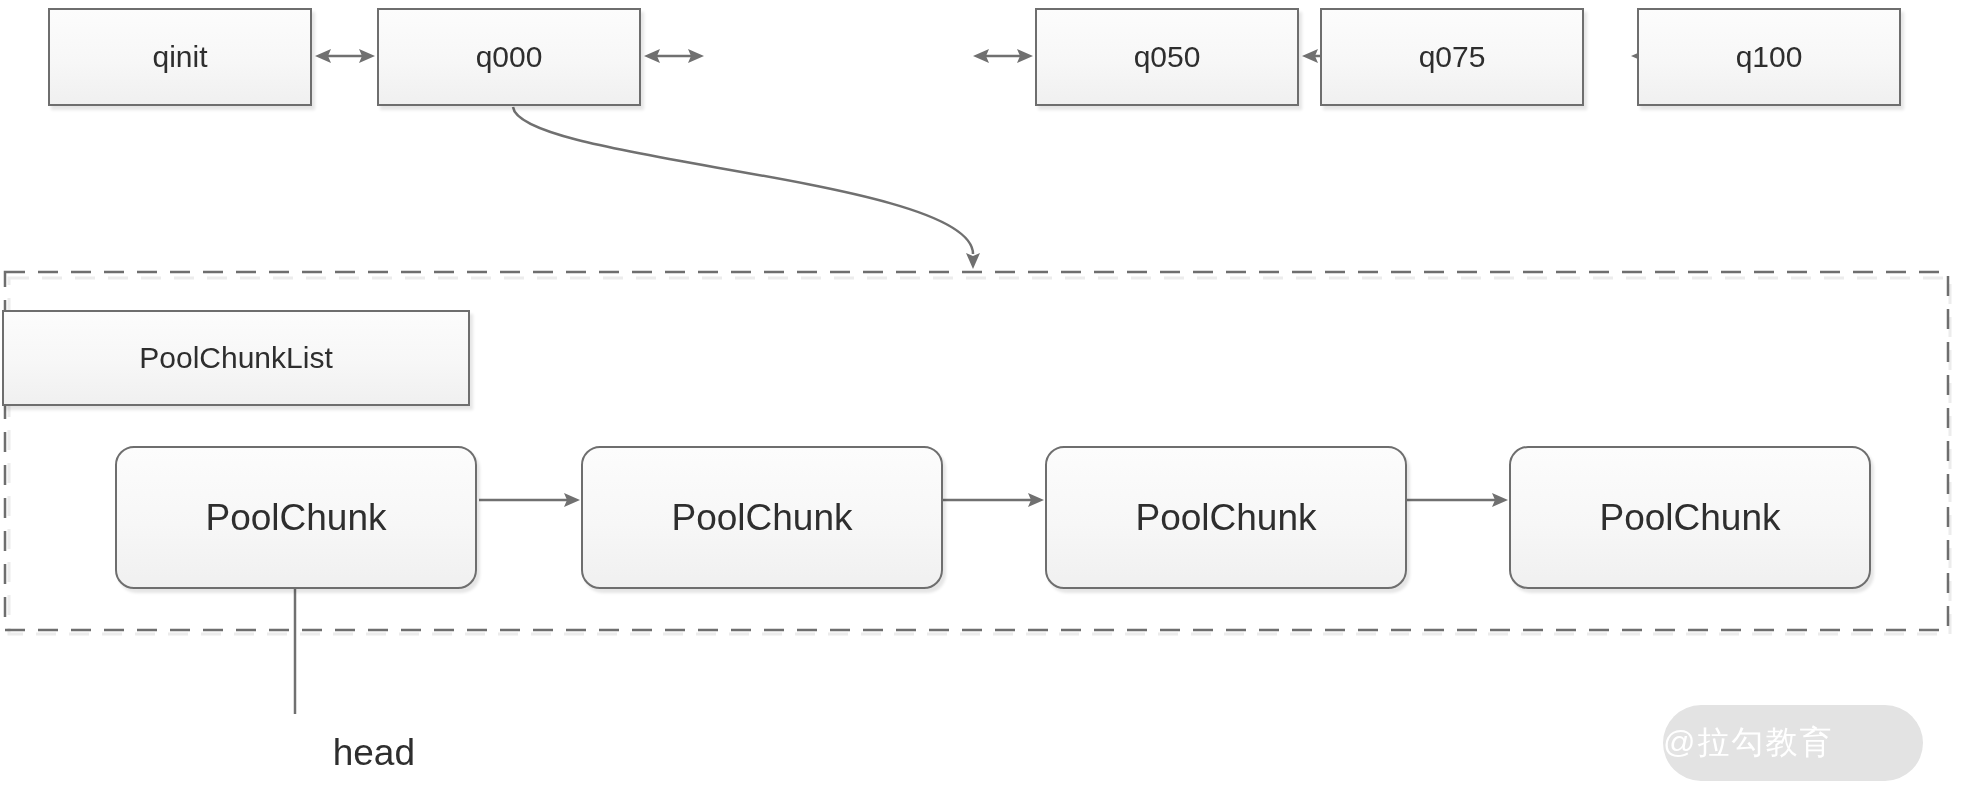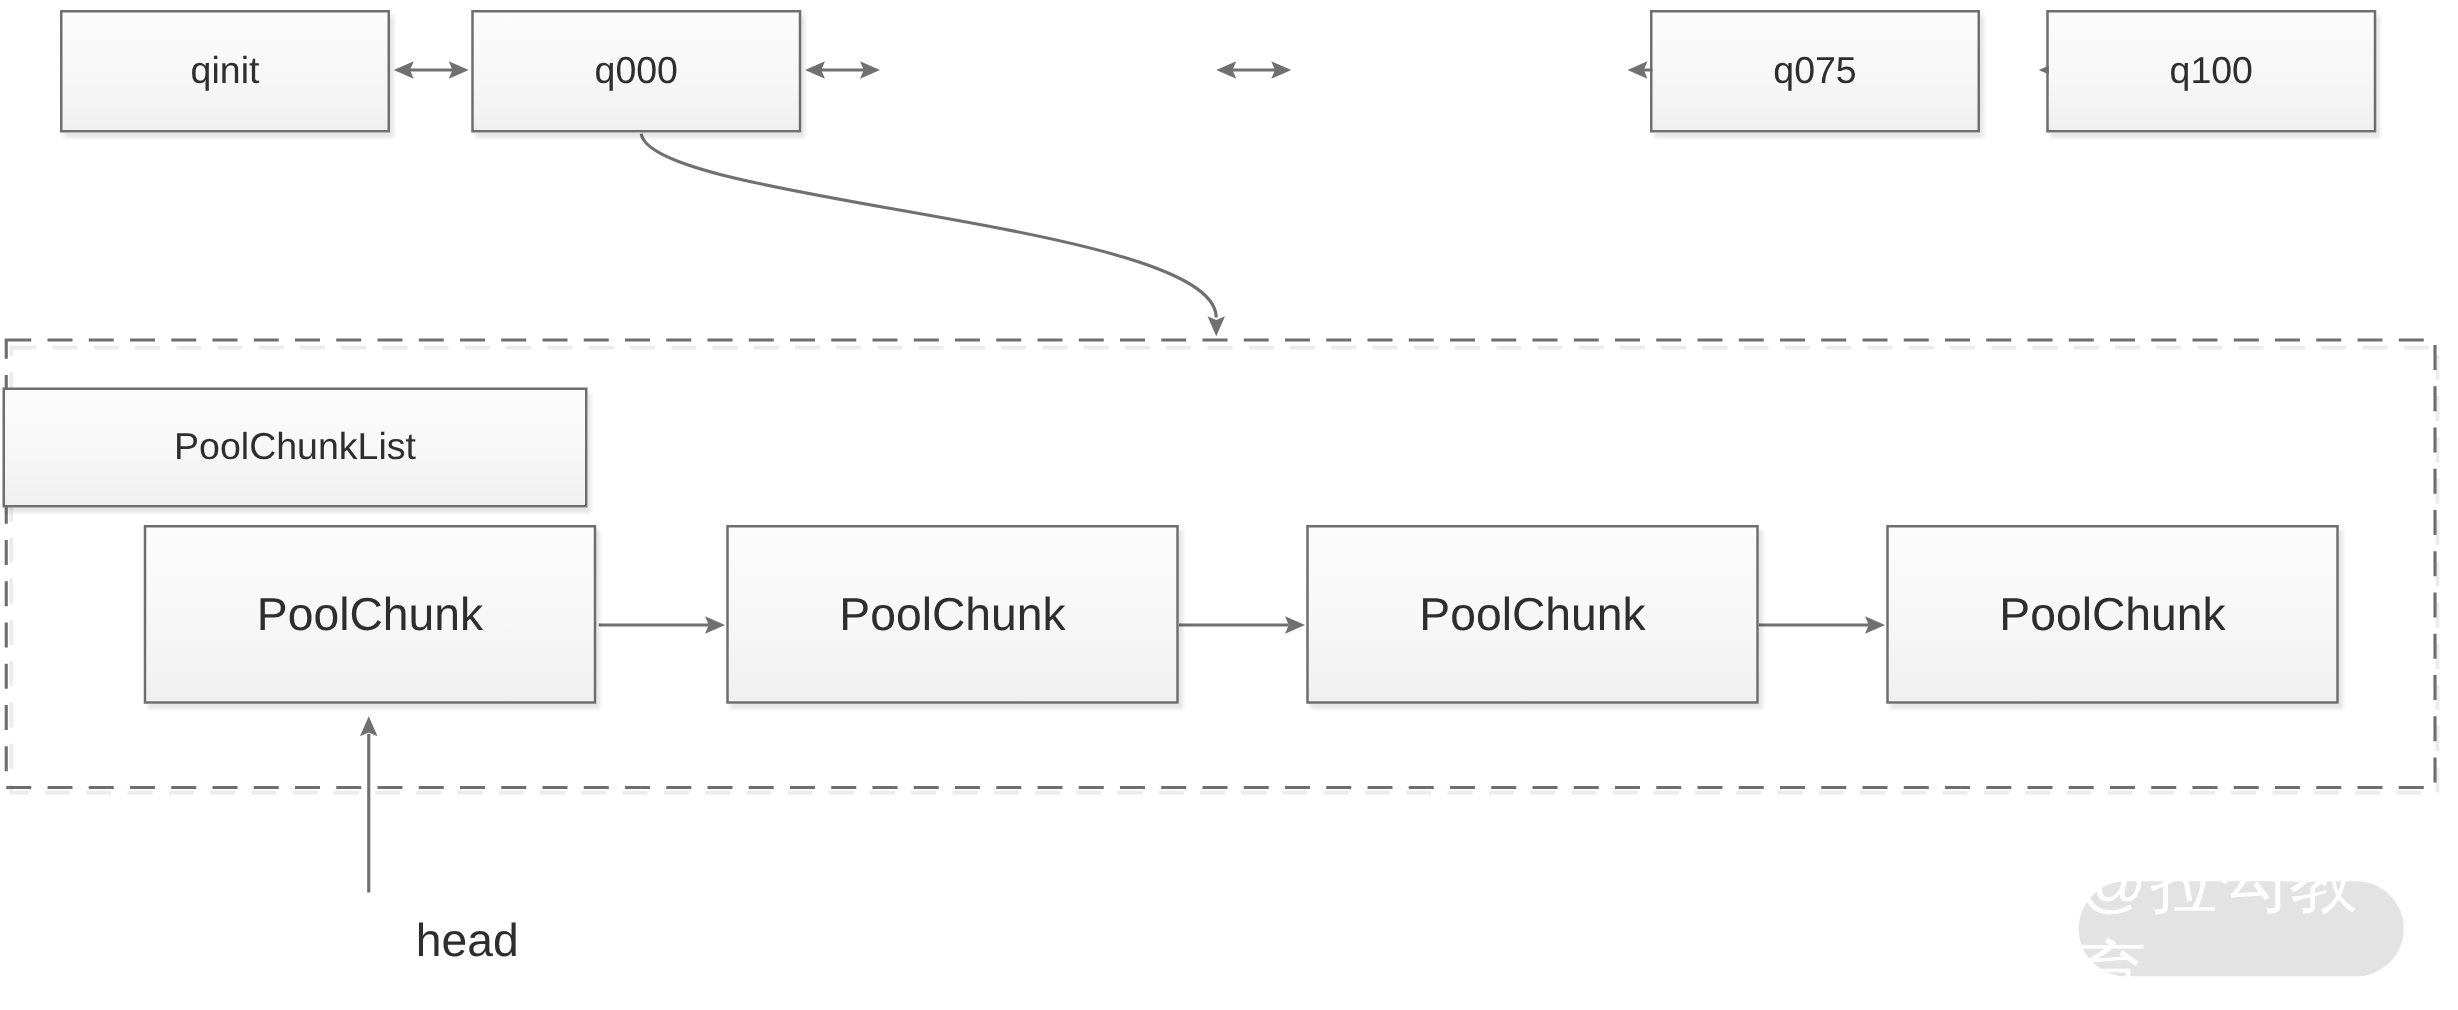"q050" div.node { html: none -> <div>q050</div> }
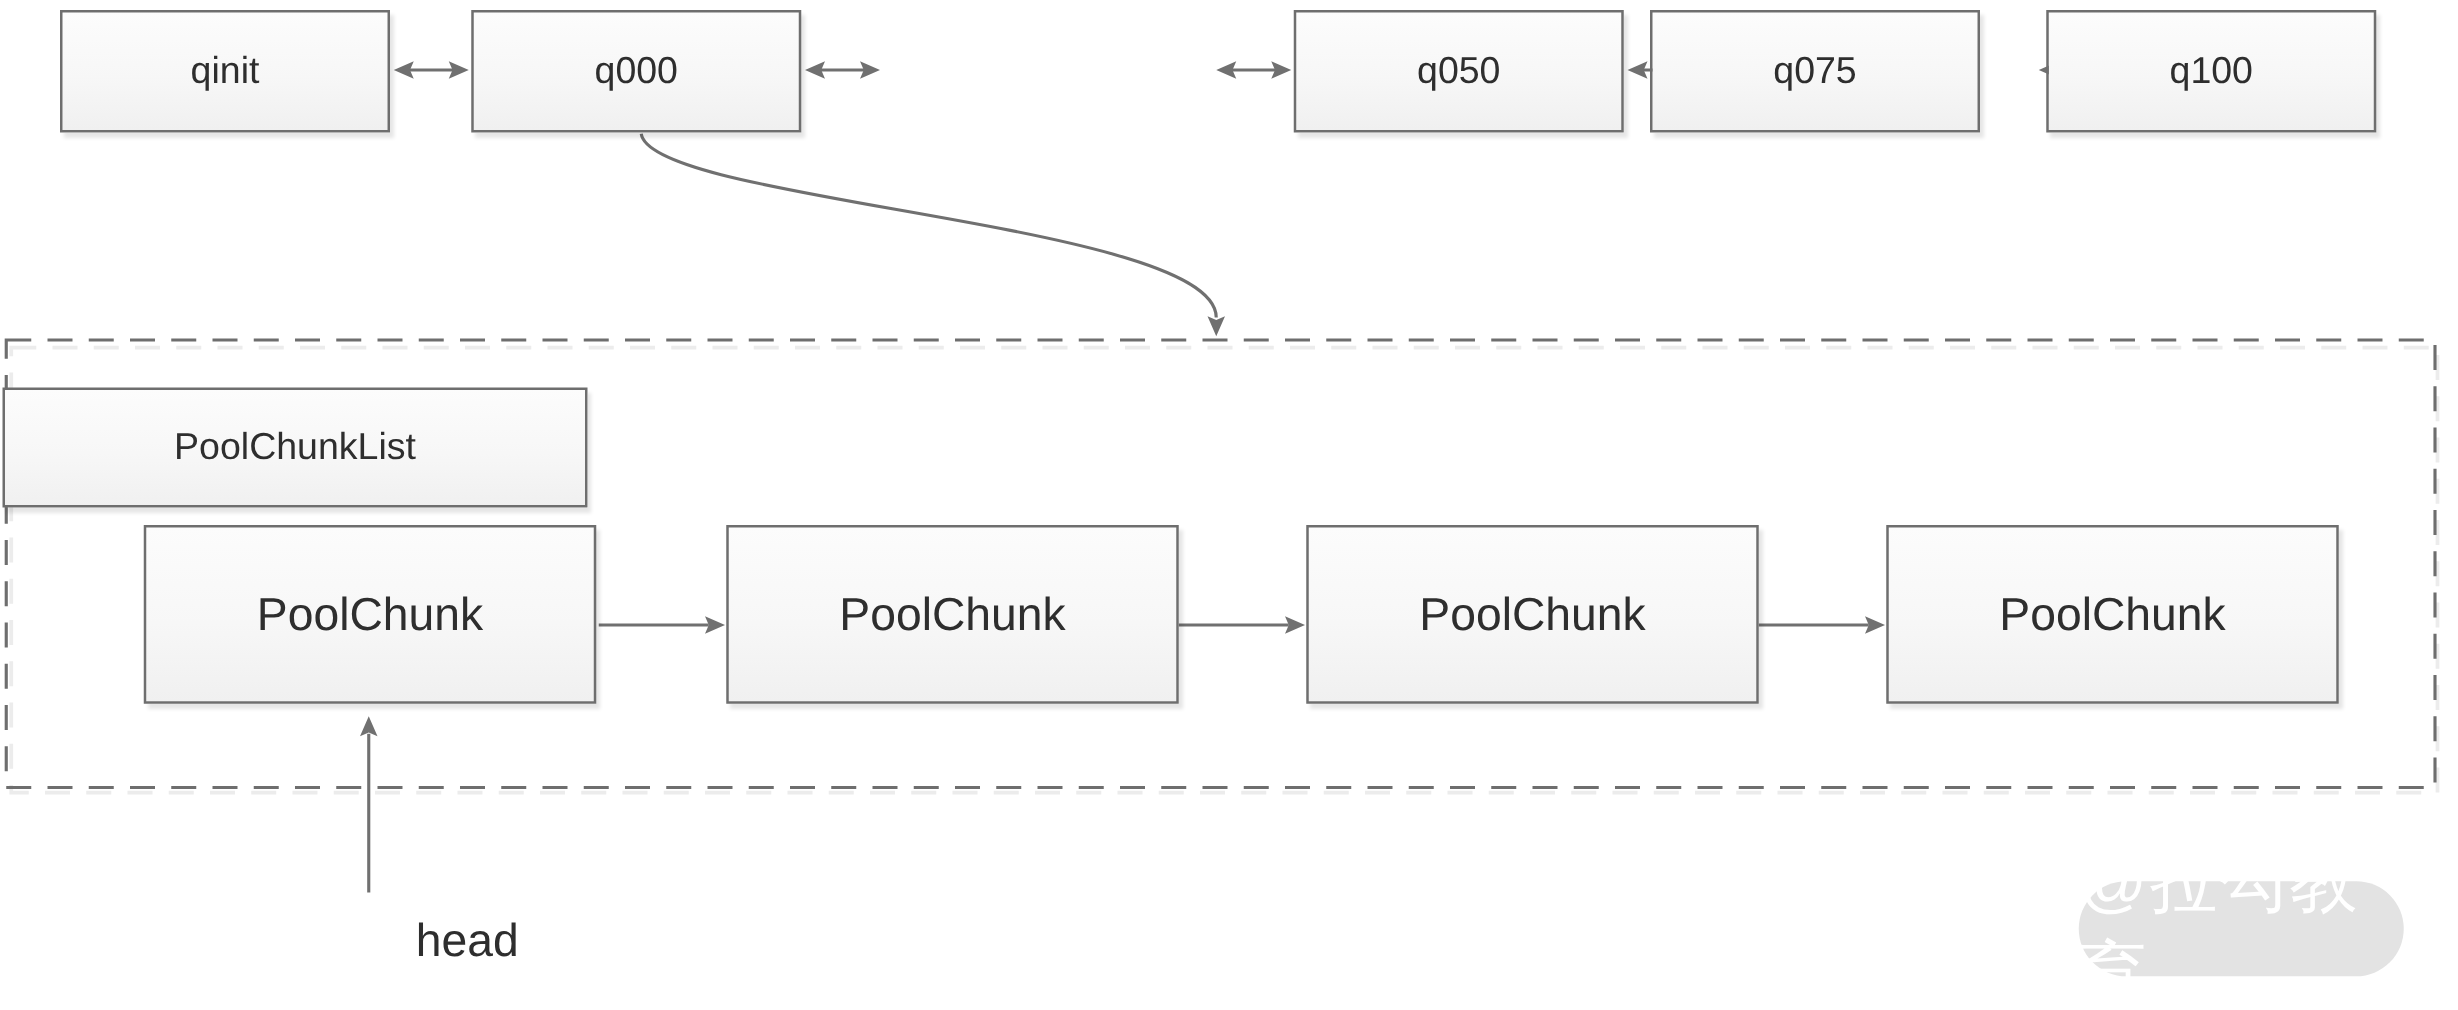"PoolChunk" .chunk-node { border-radius: none -> 19px; top: 420px -> 446px }
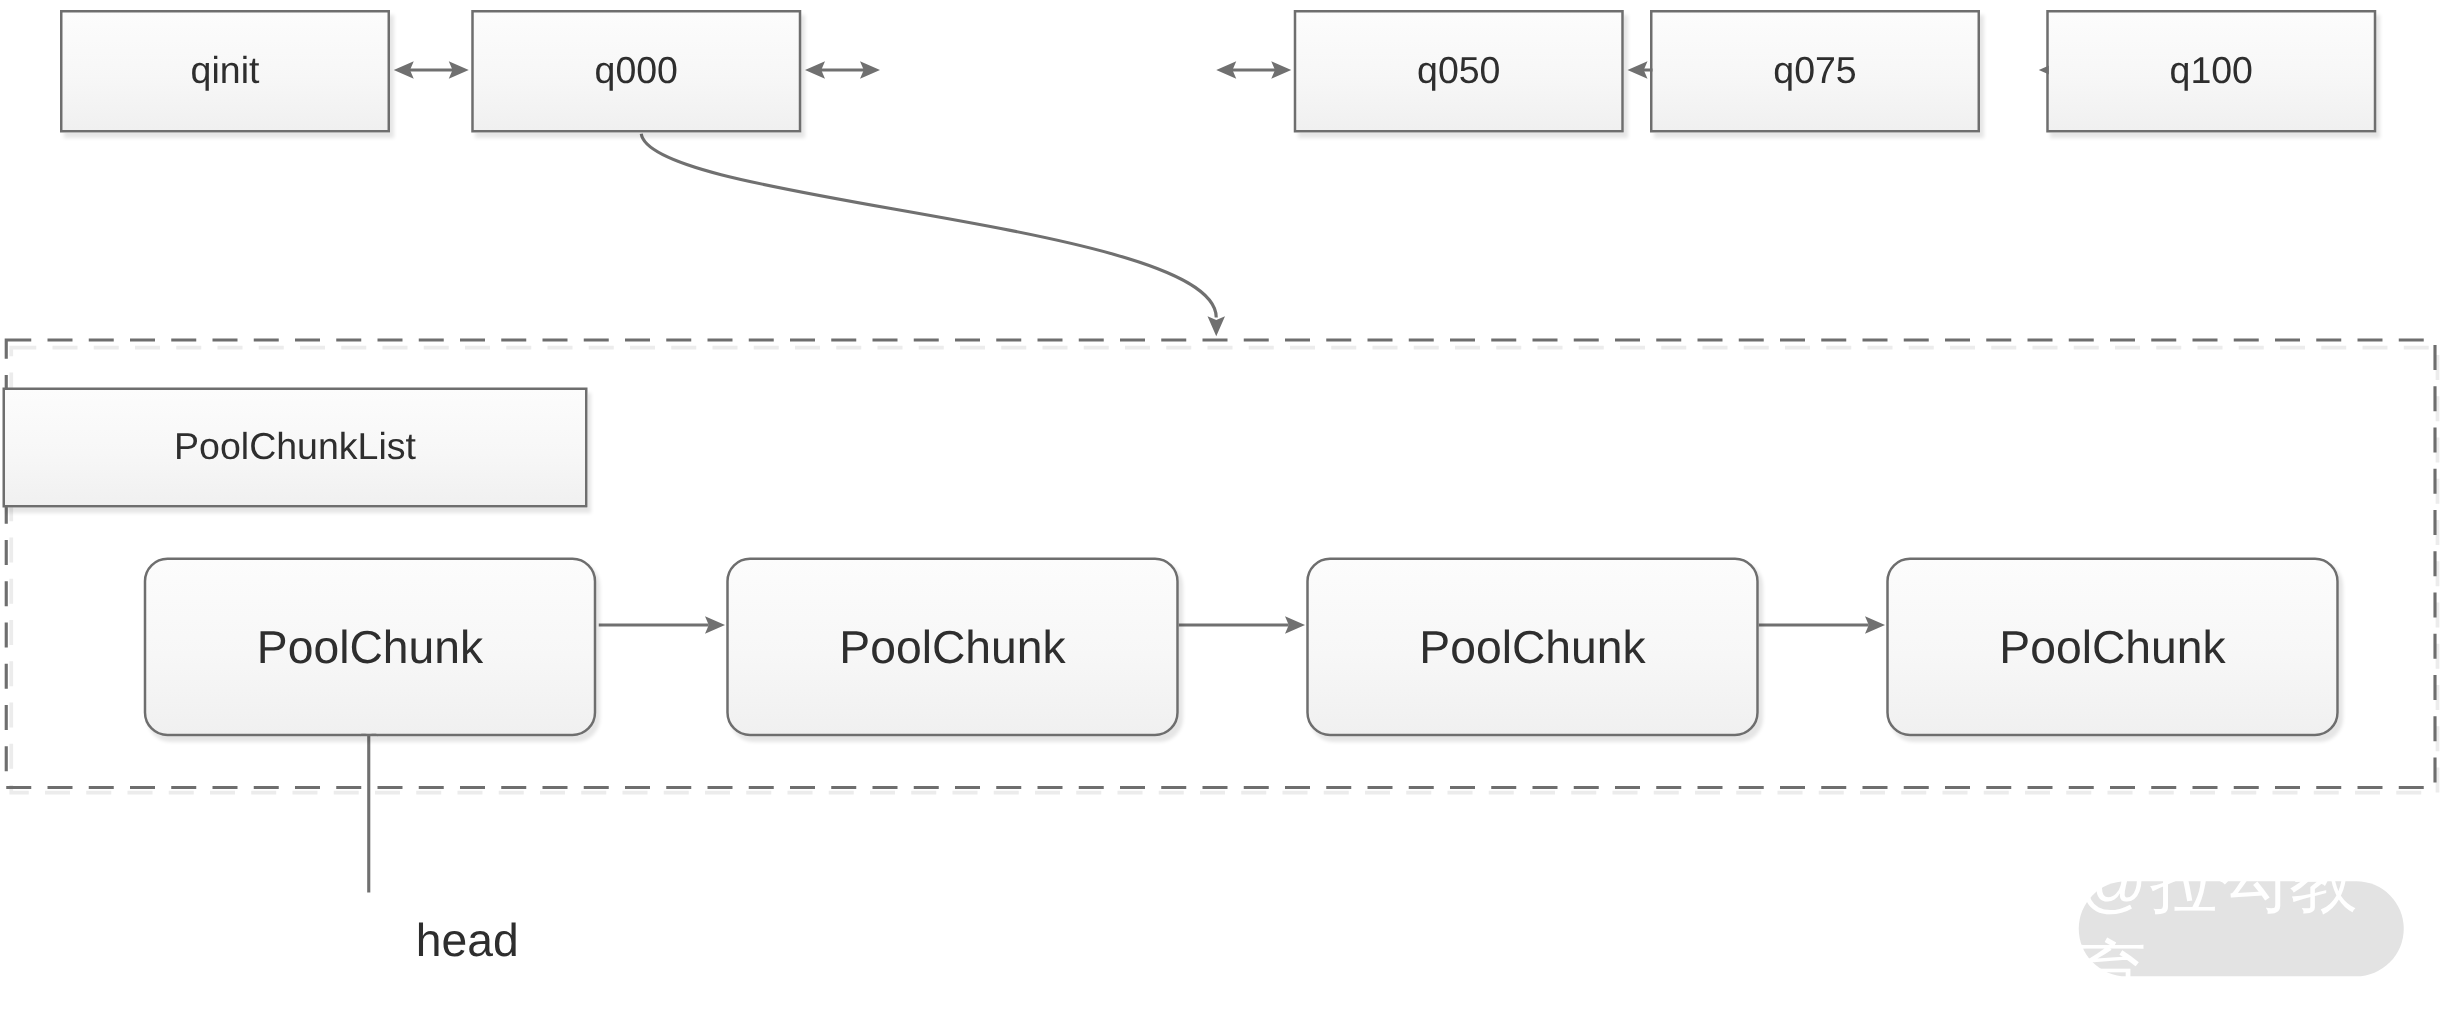"@拉勾教育" .watermark { font-size: 54px -> 32px; justify-content: center -> flex-start }
